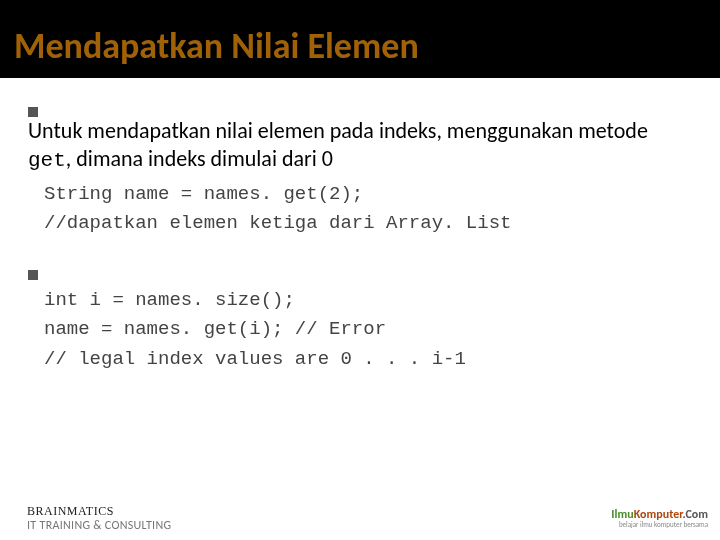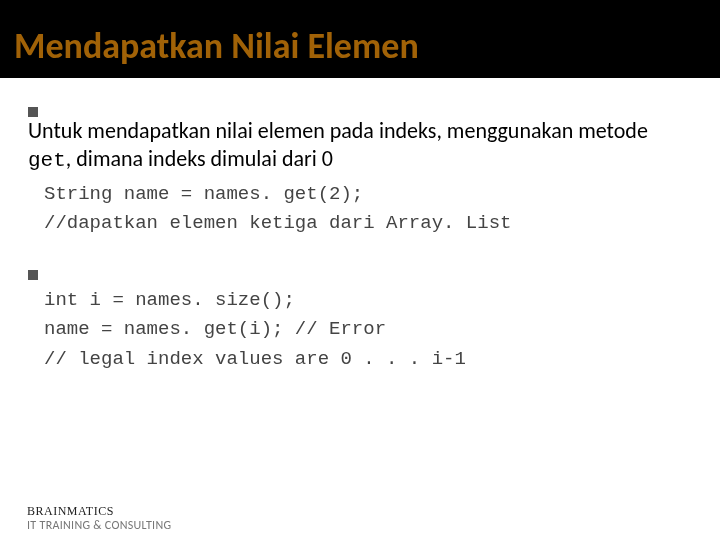"IlmuKomputer.Com" div.right-logo { html: none -> <div> <div> <span>Ilmu</span><span>Komputer</span><span>.Com</span> </div> <div>belajar ilmu komputer bersama</div> </div> }
